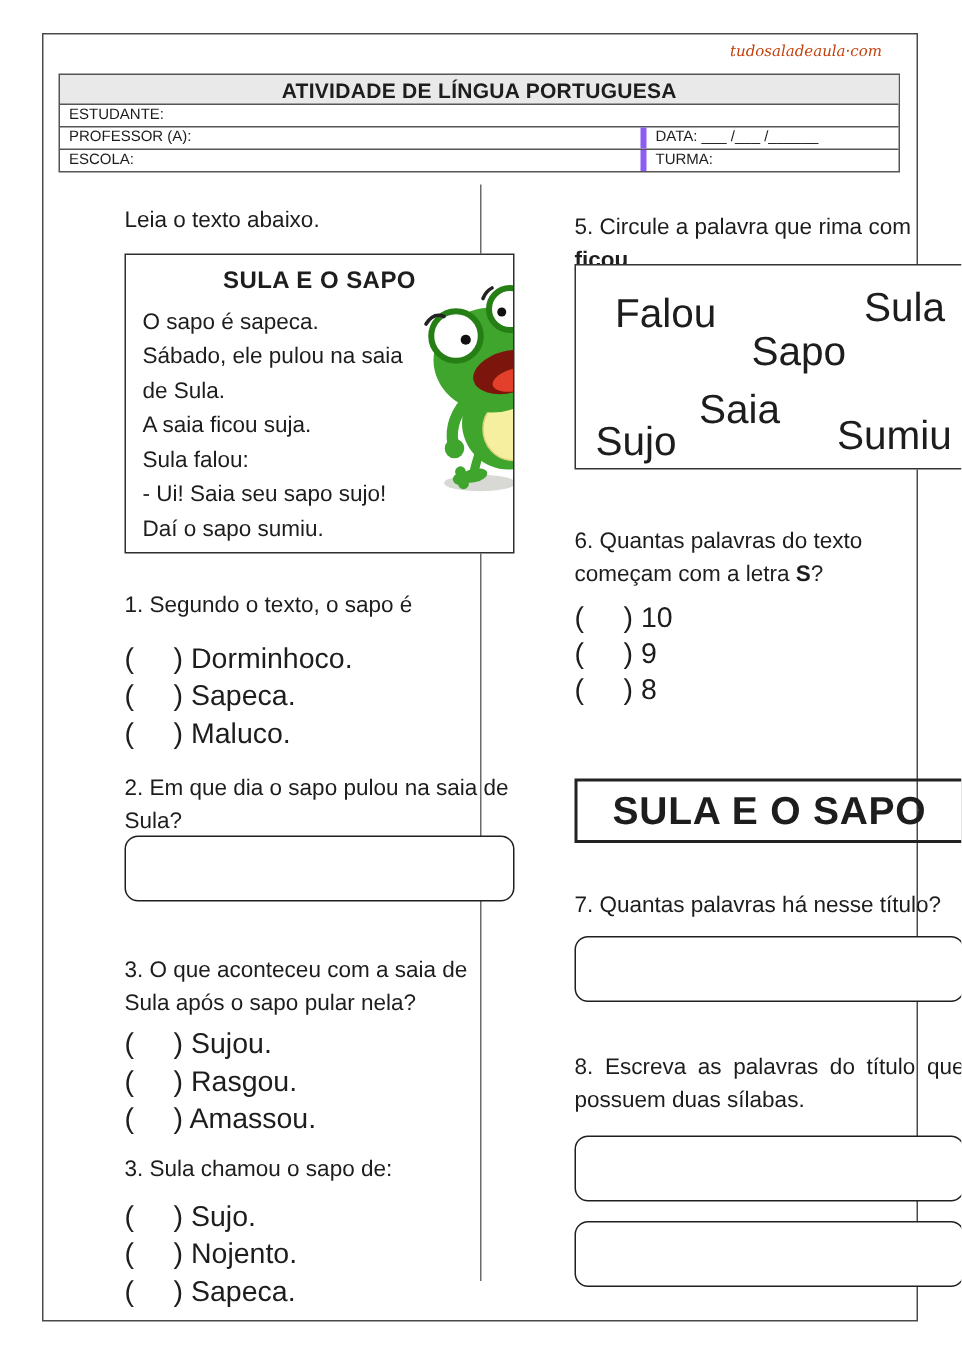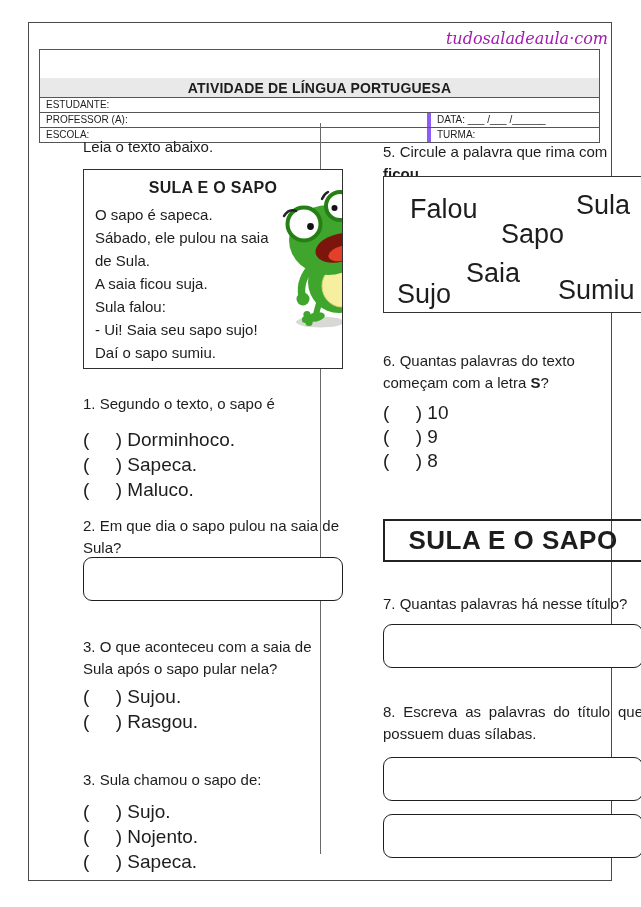"tudosaladeaula·com" .watermark { color: #a21caf -> #c2410c; font-size: 16px -> 10px; right: 3px -> 23px }
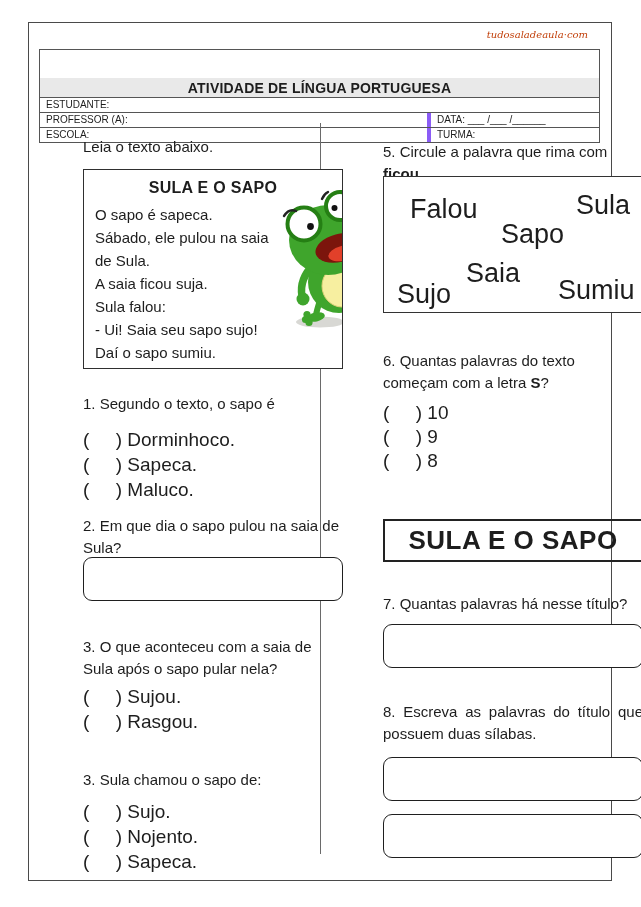"ATIVIDADE DE LÍNGUA PORTUGUESA" .hdr-title { margin-top: 28px -> none }
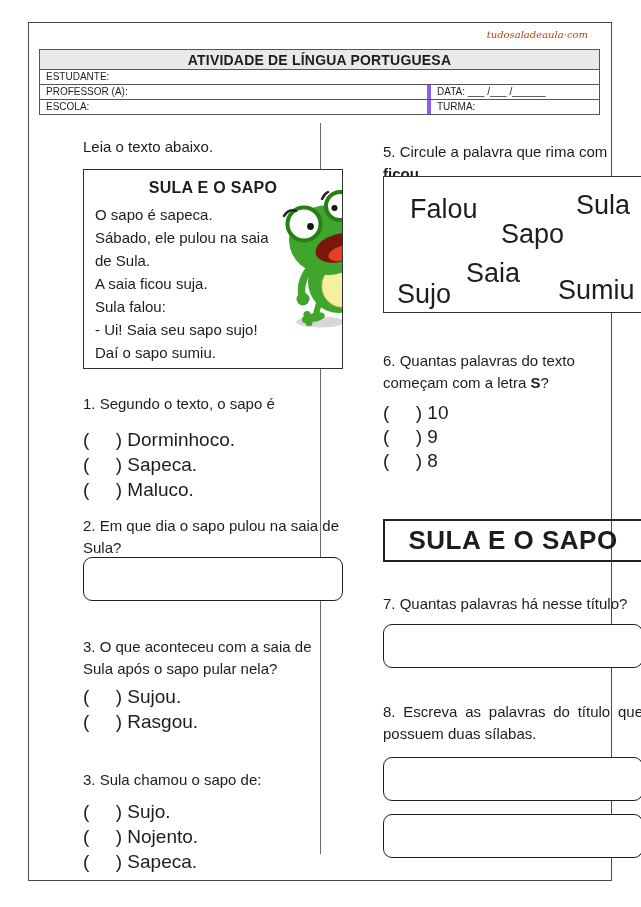"( ) Amassou." div.opt { html: none -> <div>( ) Amassou.</div> }
